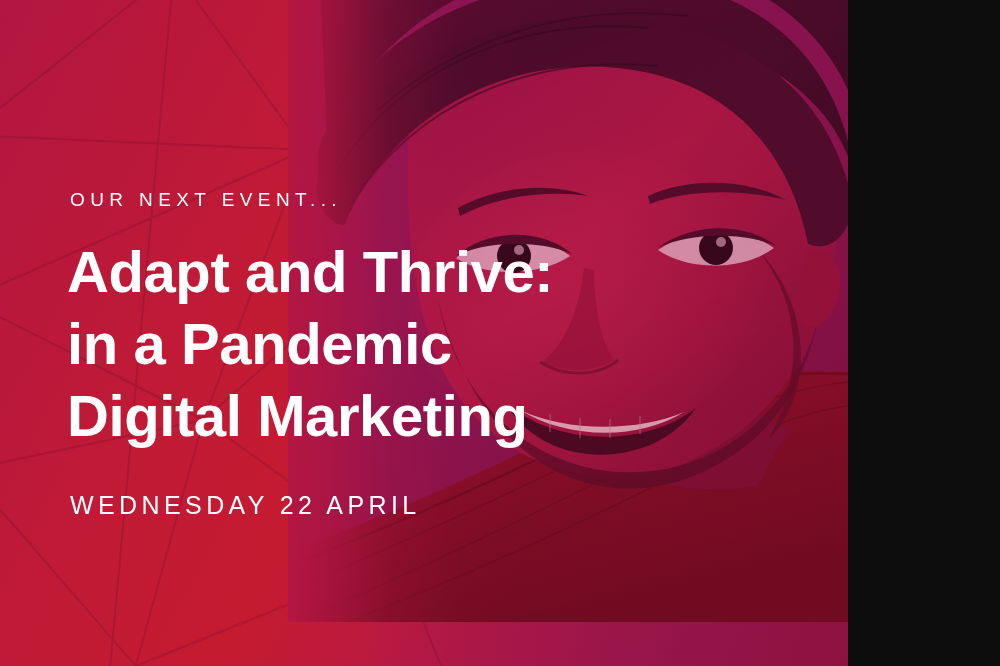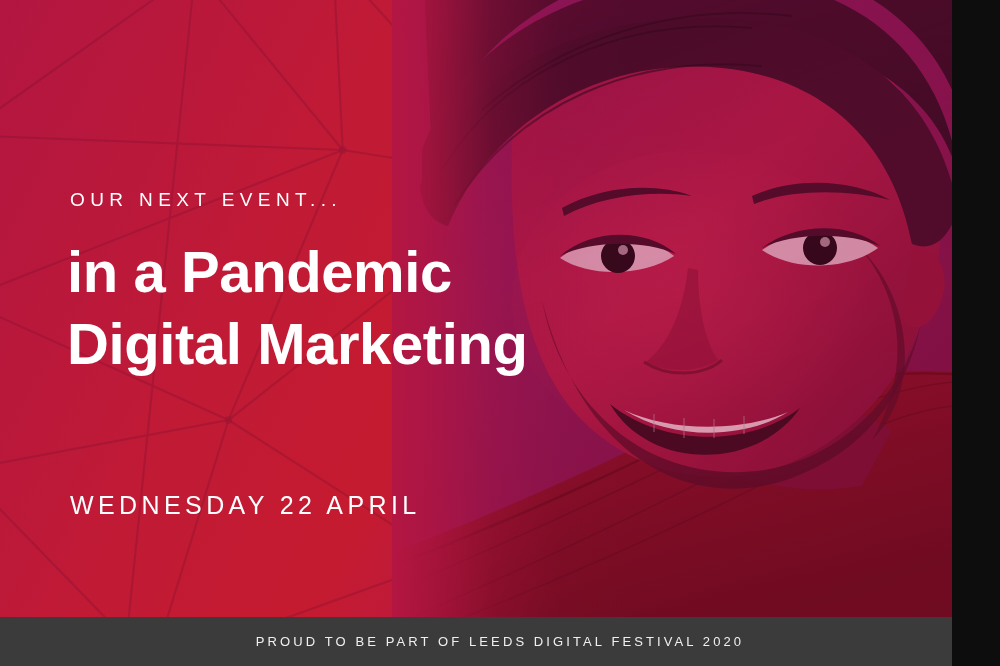"OUR NEXT EVENT..." .promo-canvas { width: 952px -> 848px }
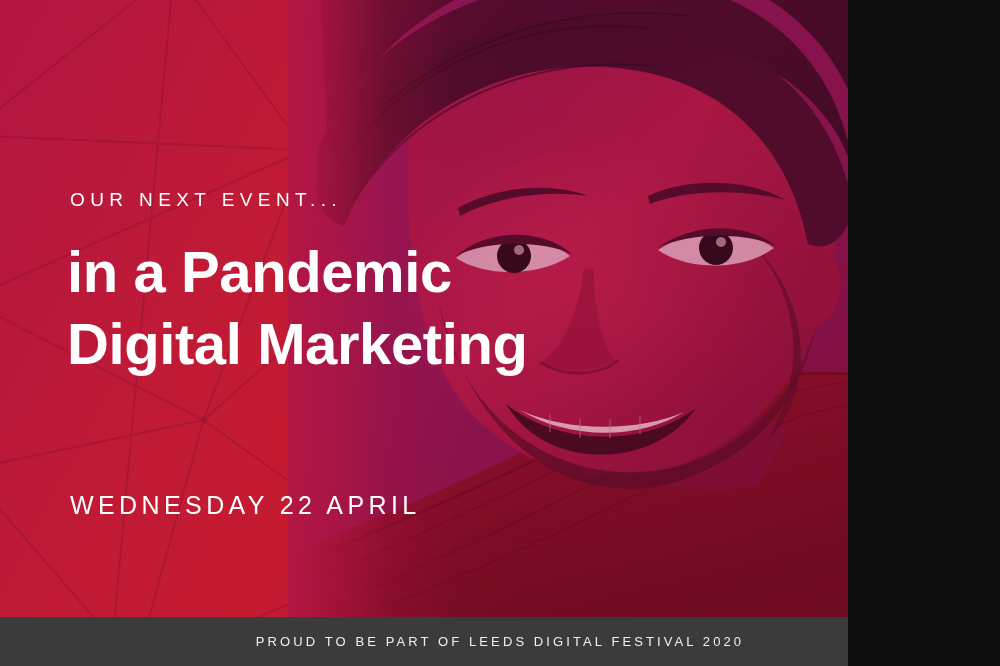"Adapt and Thrive:" span.headline-line { html: none -> <span>Adapt and Thrive:</span> }
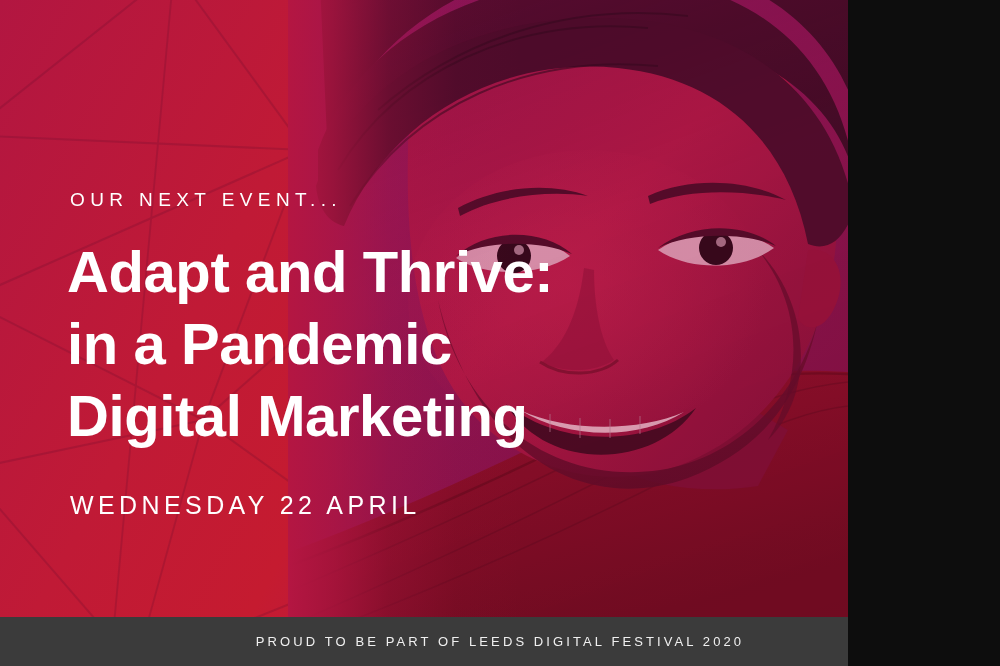"PROUD TO BE PART OF" div.footer-bar { html: <div> <span>PROUD TO BE PART OF LEEDS DIGITAL FESTIVAL 2020</span> </div> -> none }
